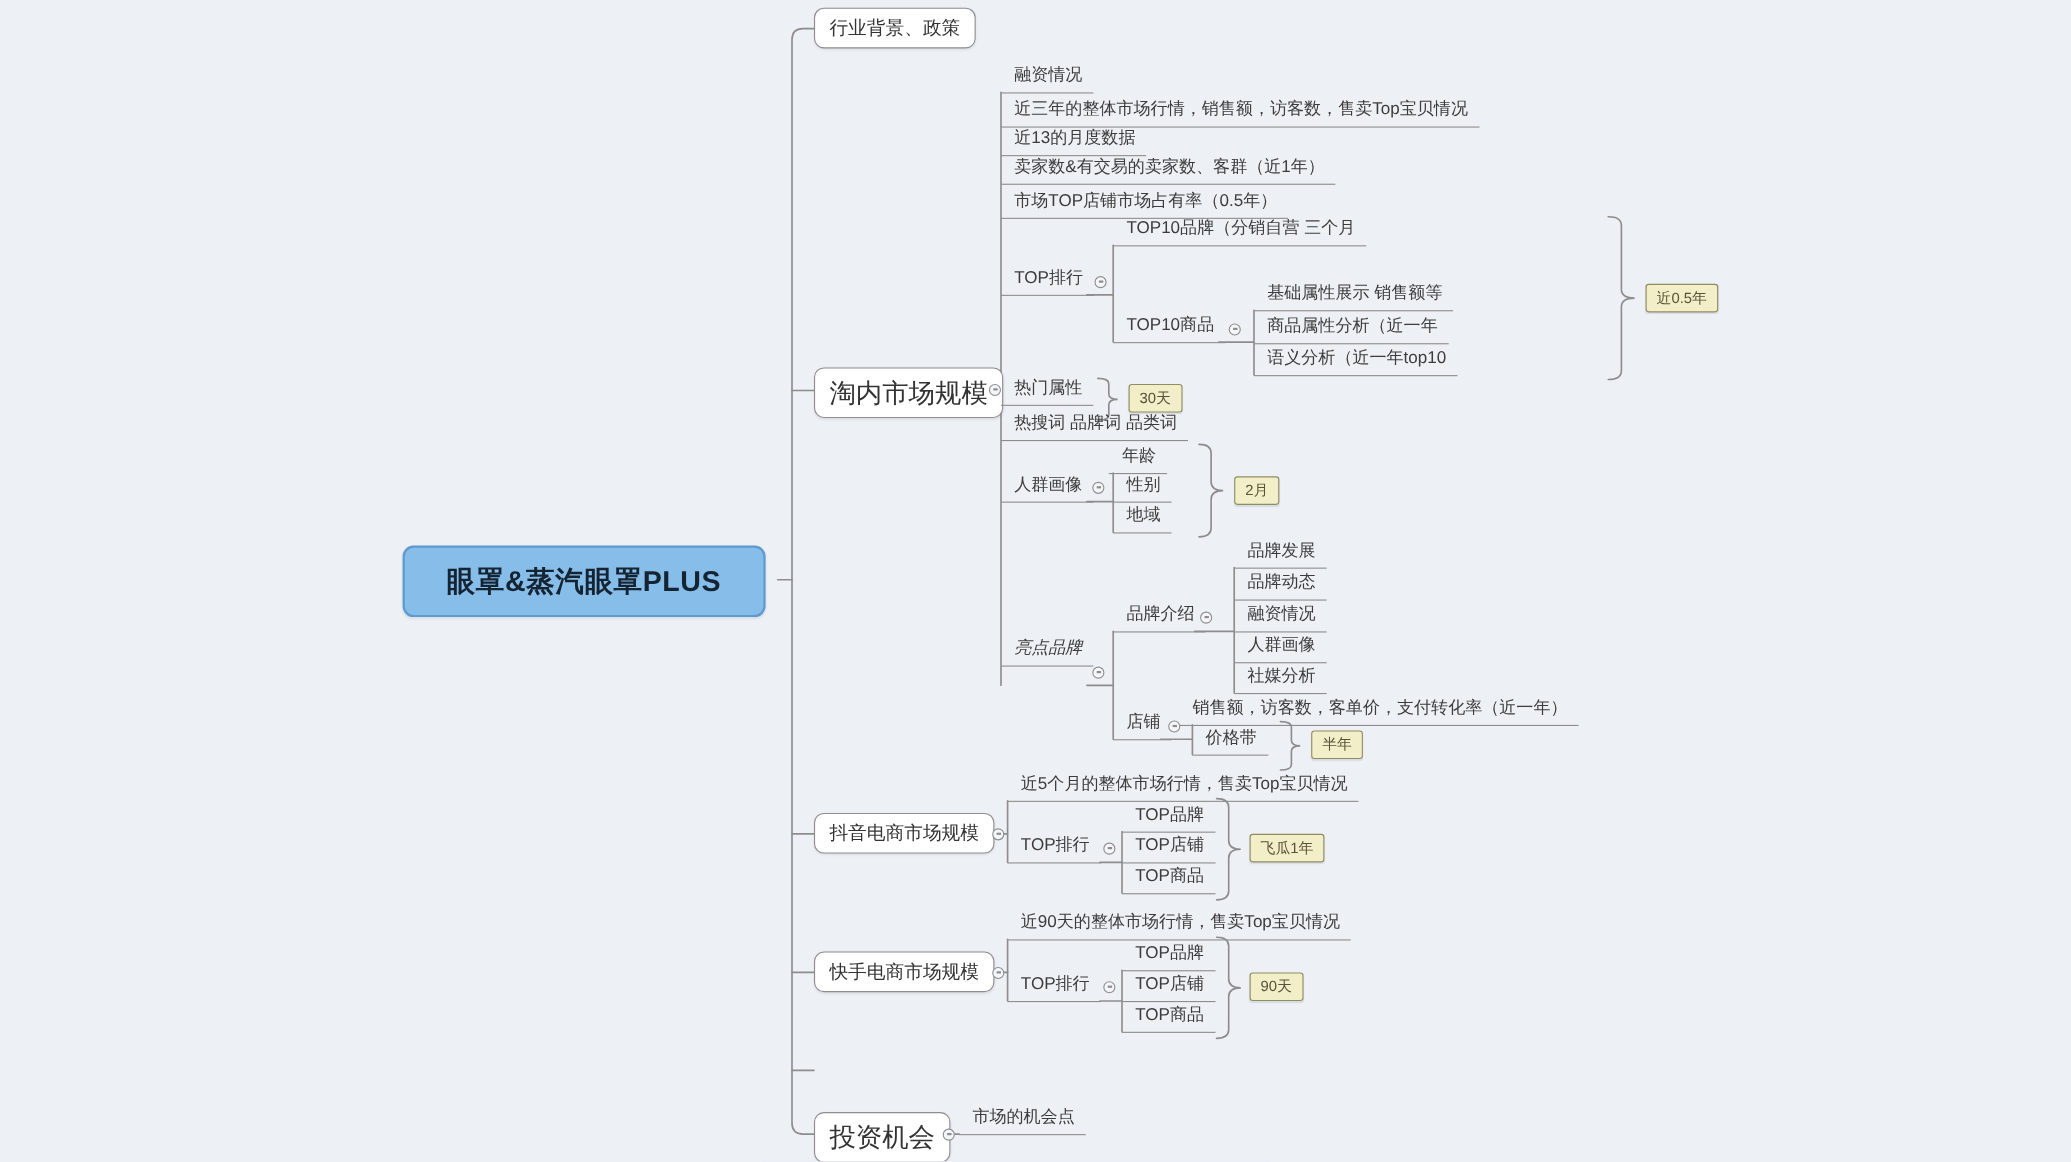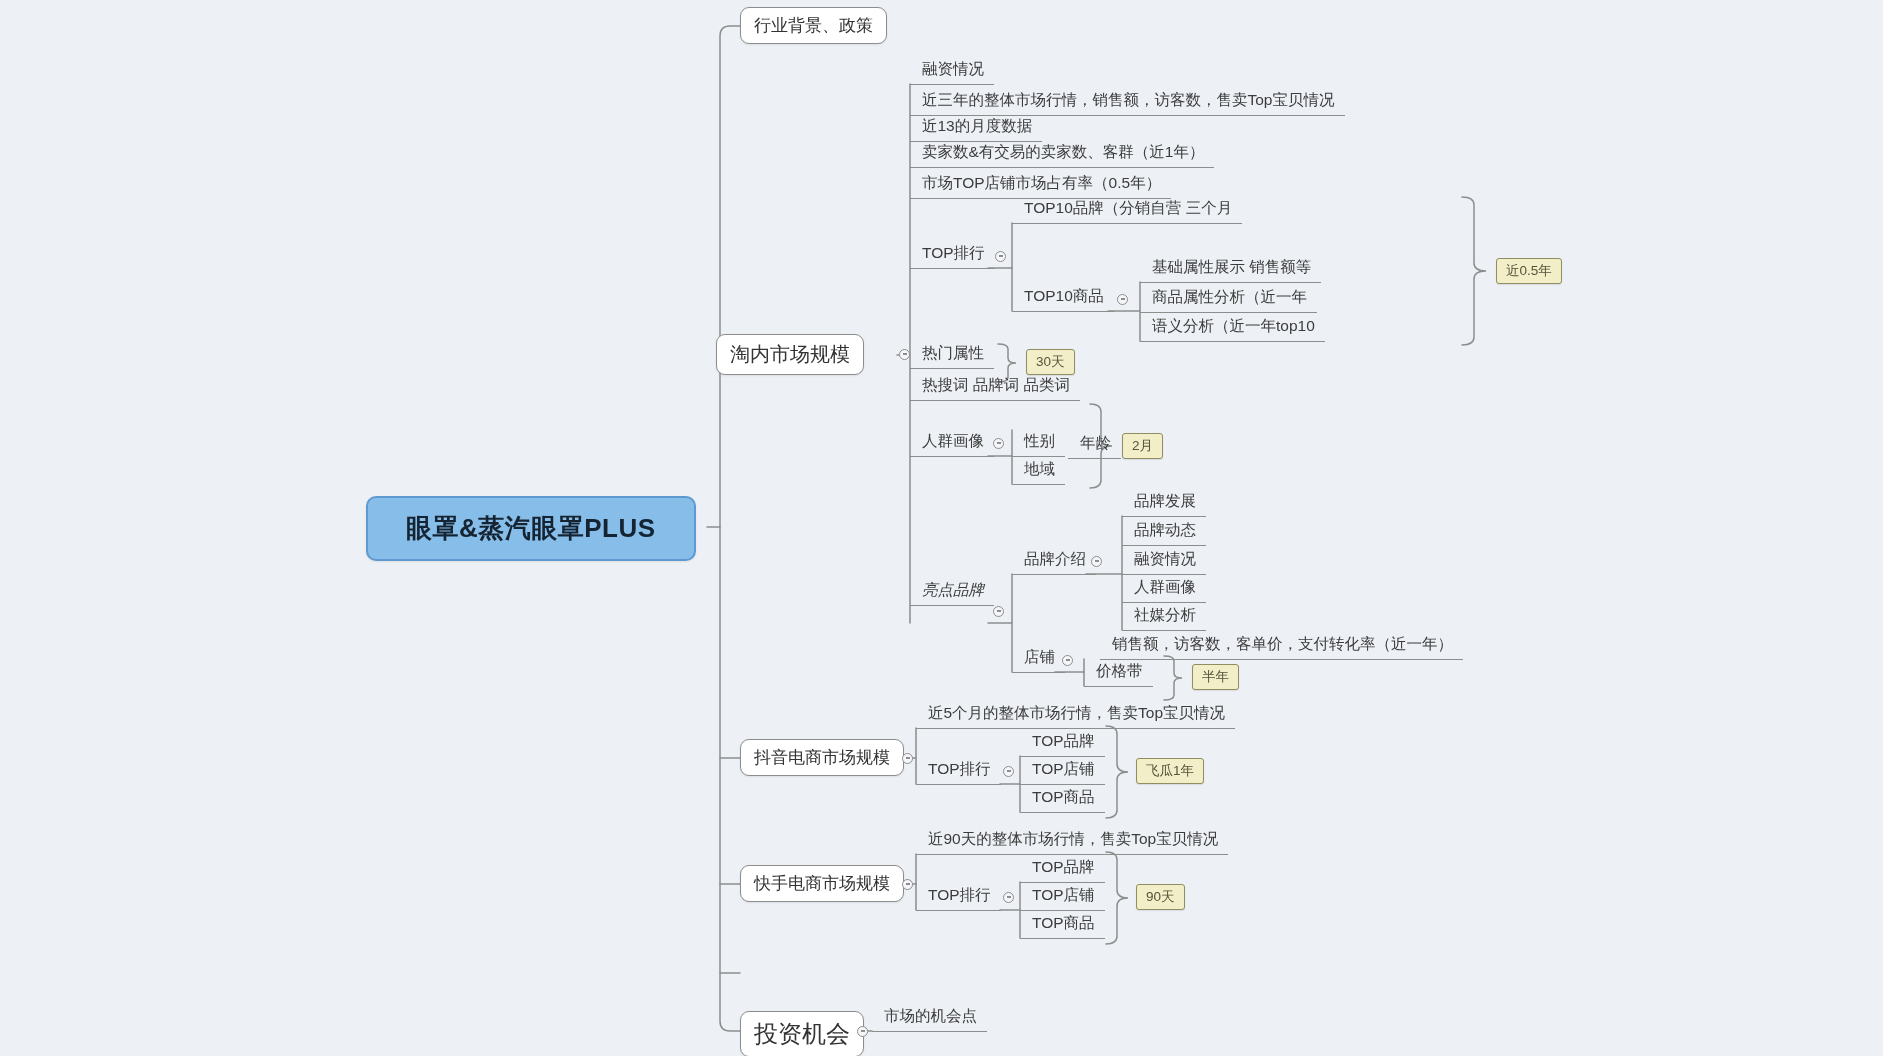"淘内市场规模" div.box { font-size: 20px -> 24px; left: 716px -> 740px }
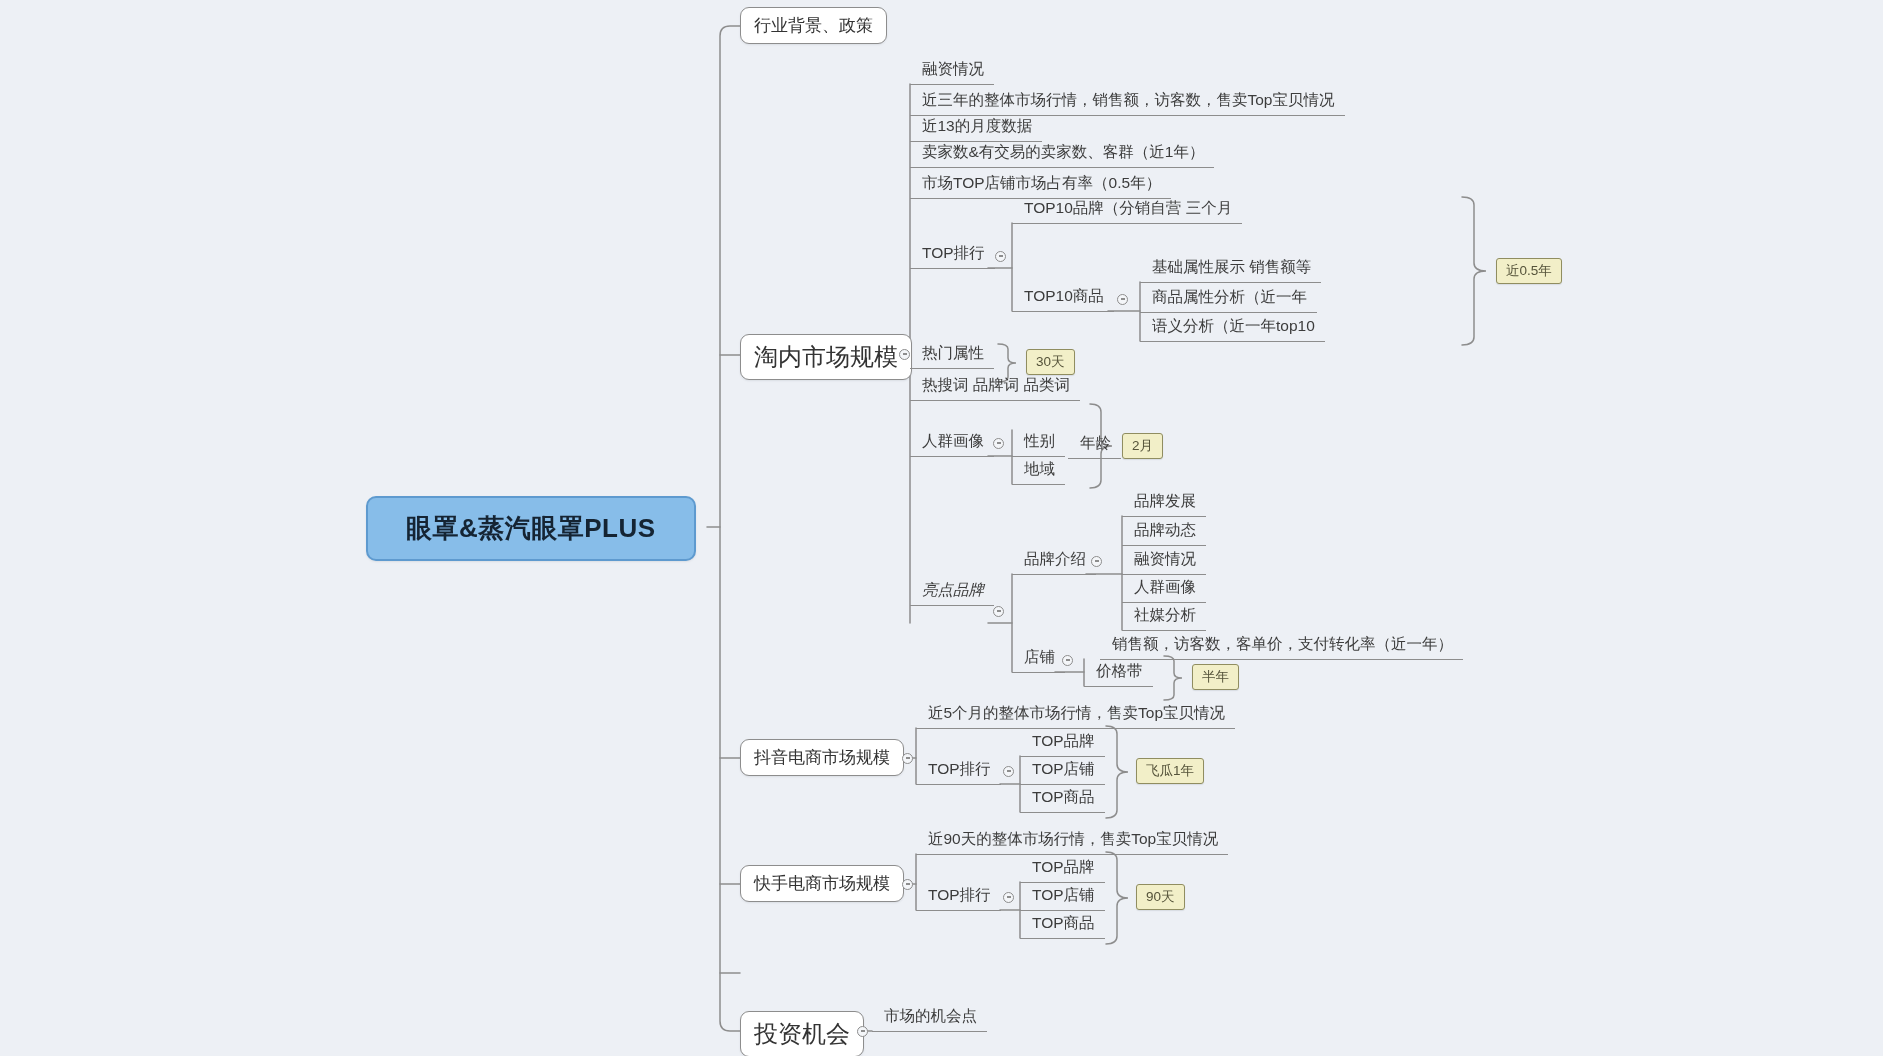"年龄" div.u { left: 1068px -> 1008px; margin-top: 28px -> none }
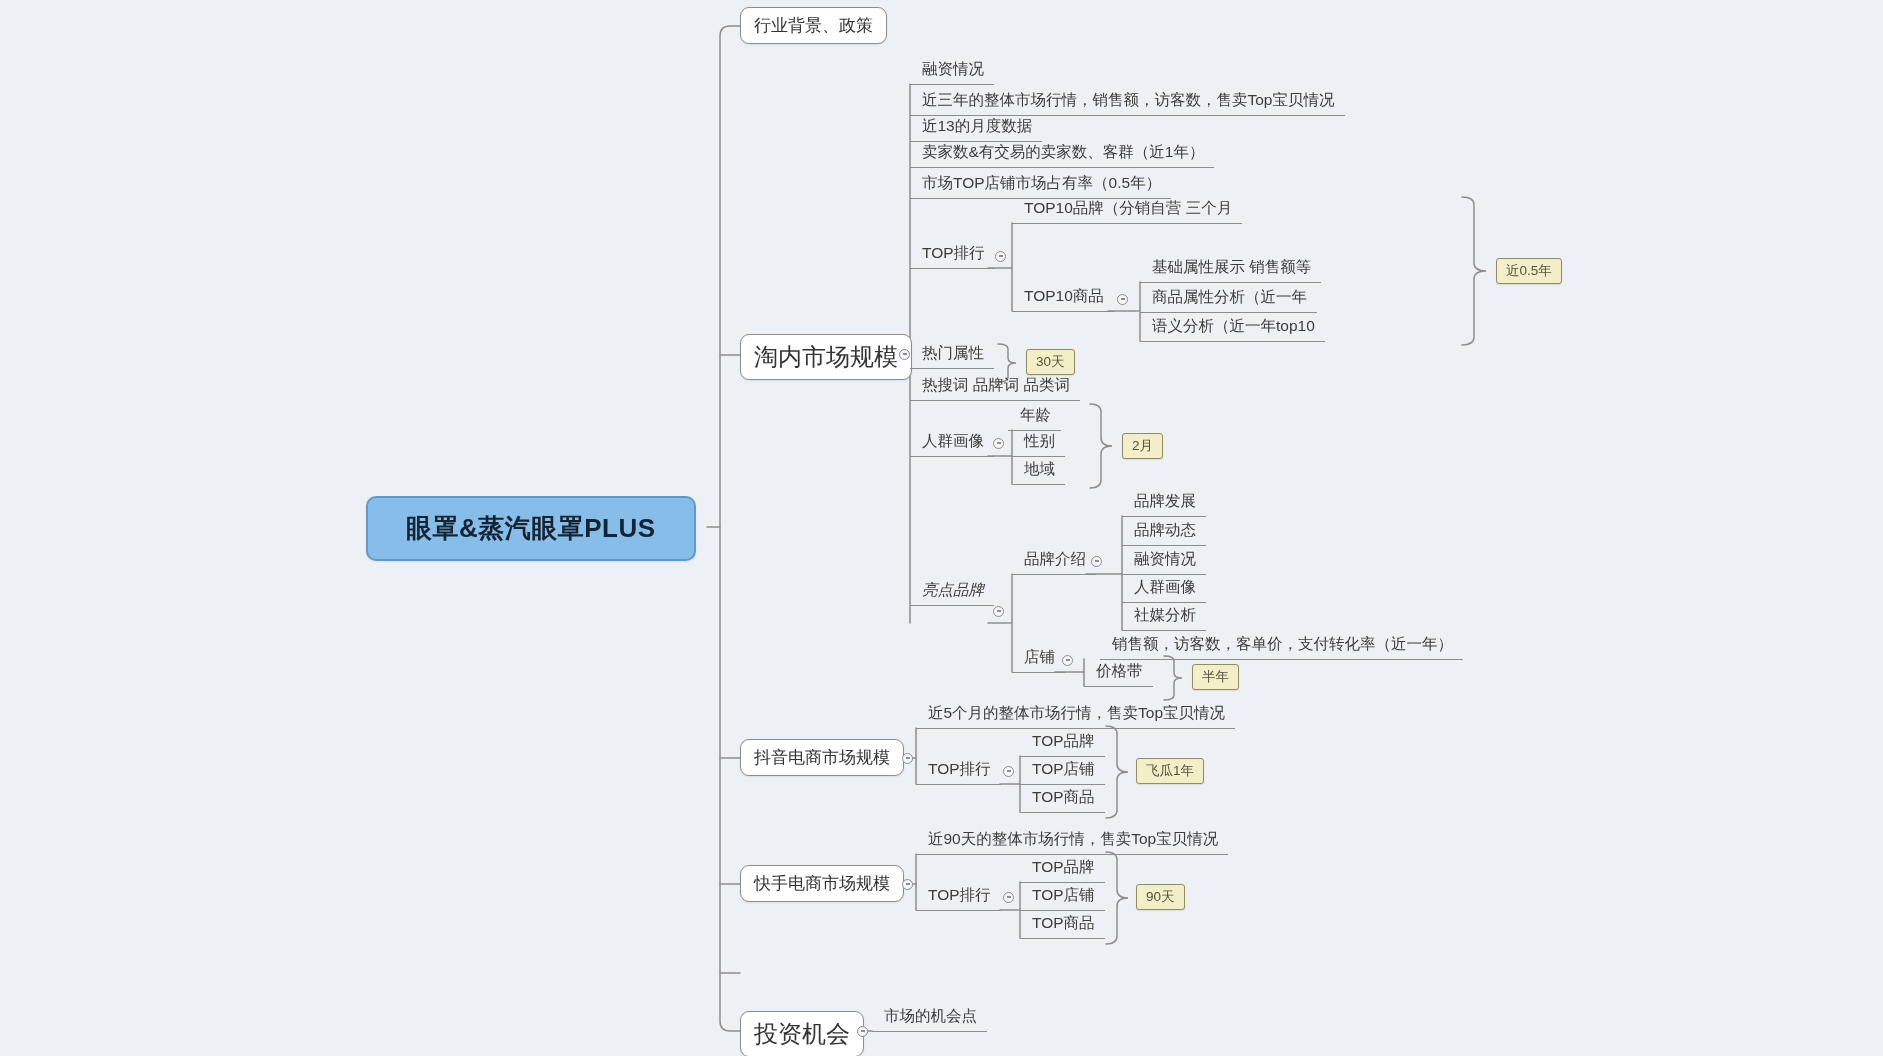"销售额，访客数，客单价，支付转化率（近一年）" div.u { left: 1100px -> 1072px }
